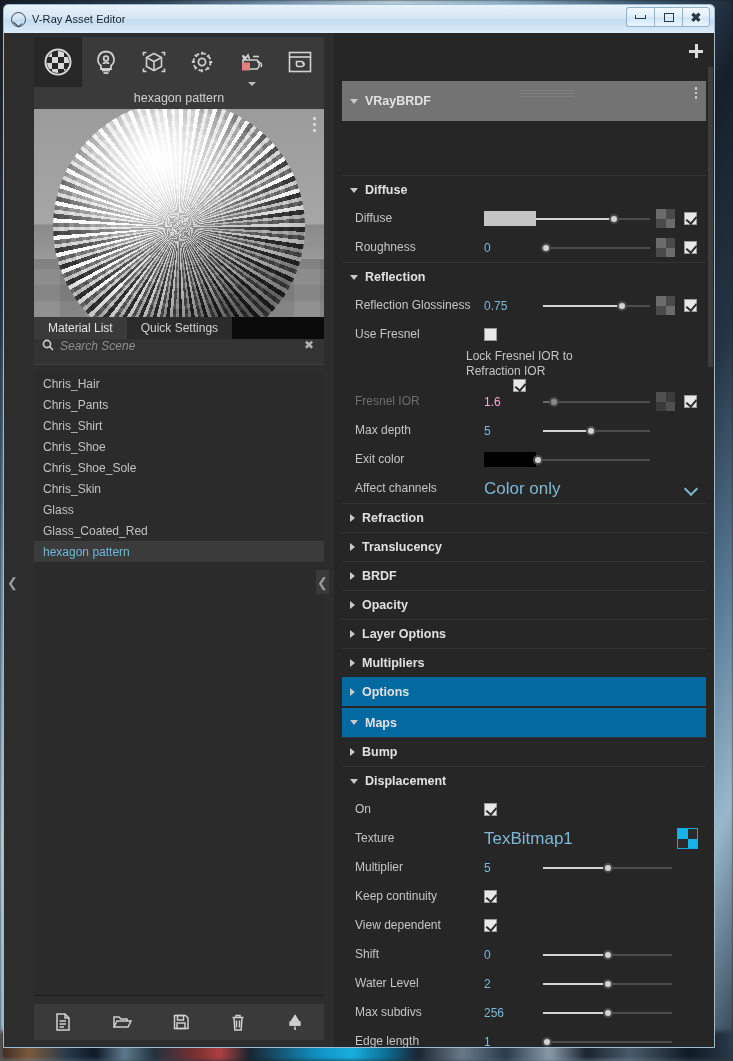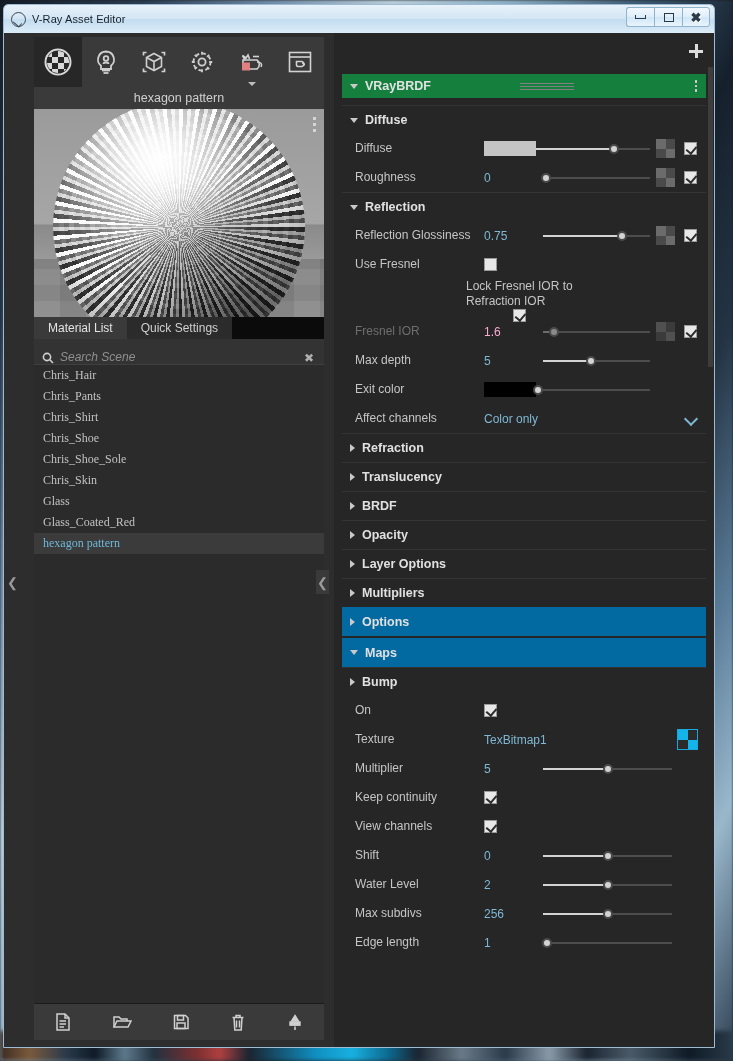"VRayBRDF" #brdf-header { background: #15803d -> #737373; height: 24px -> 40px; margin: 7px 8px -> 14px 8px }
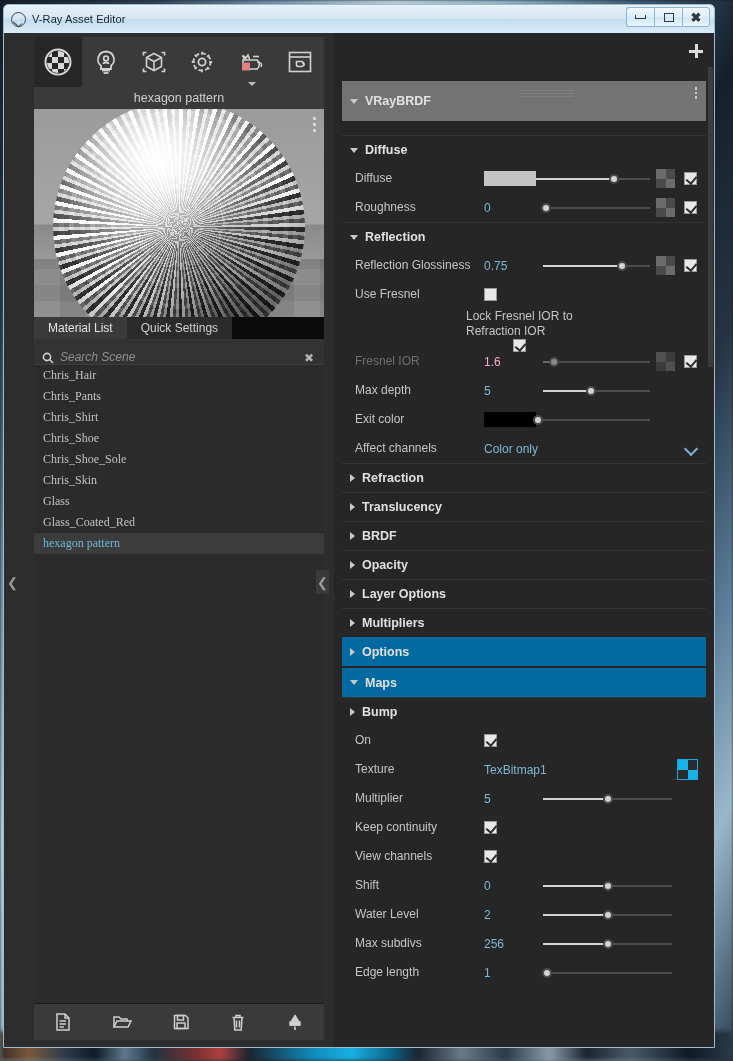"Diffuse" #scroll-area { margin-top: none -> 40px }
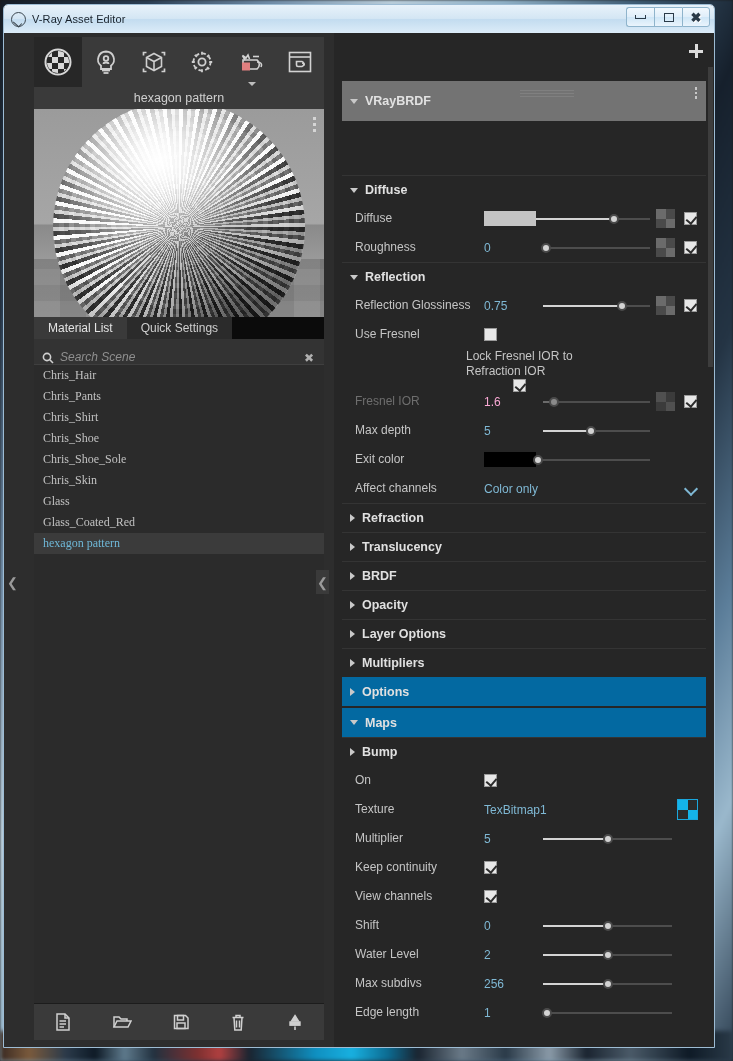"Search Scene" #search-row { align-items: flex-end -> flex-start }
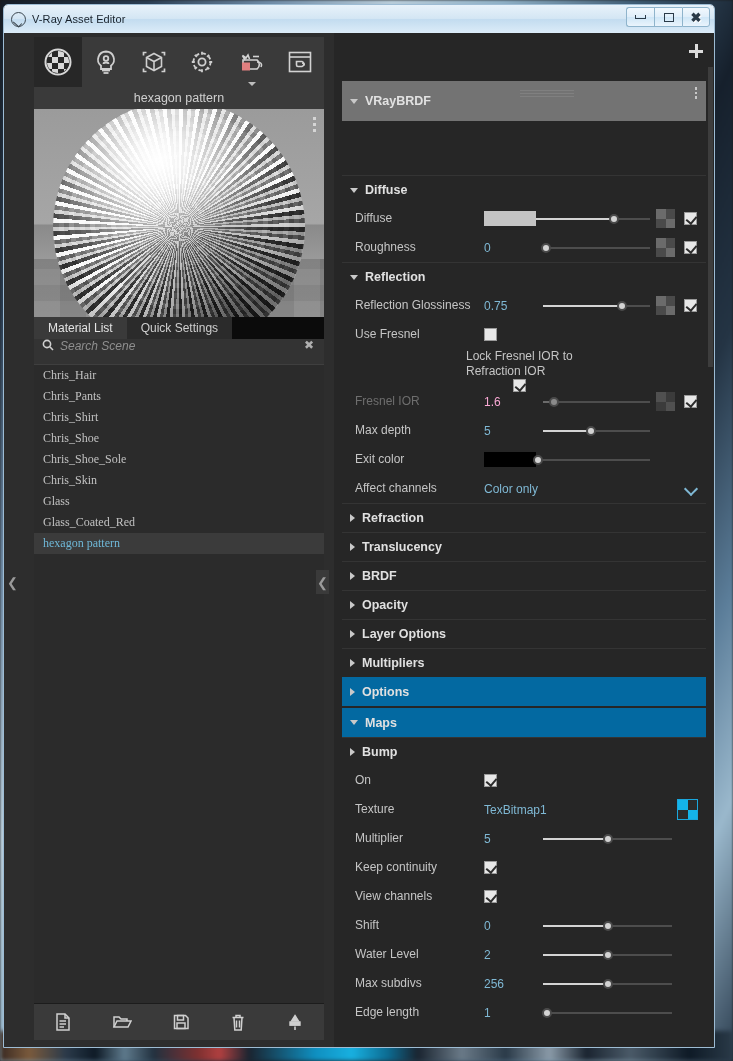"Chris_Hair" #matlist { font-family: Liberation Serif, serif -> none; margin: 0 10px -> 8px 10px }
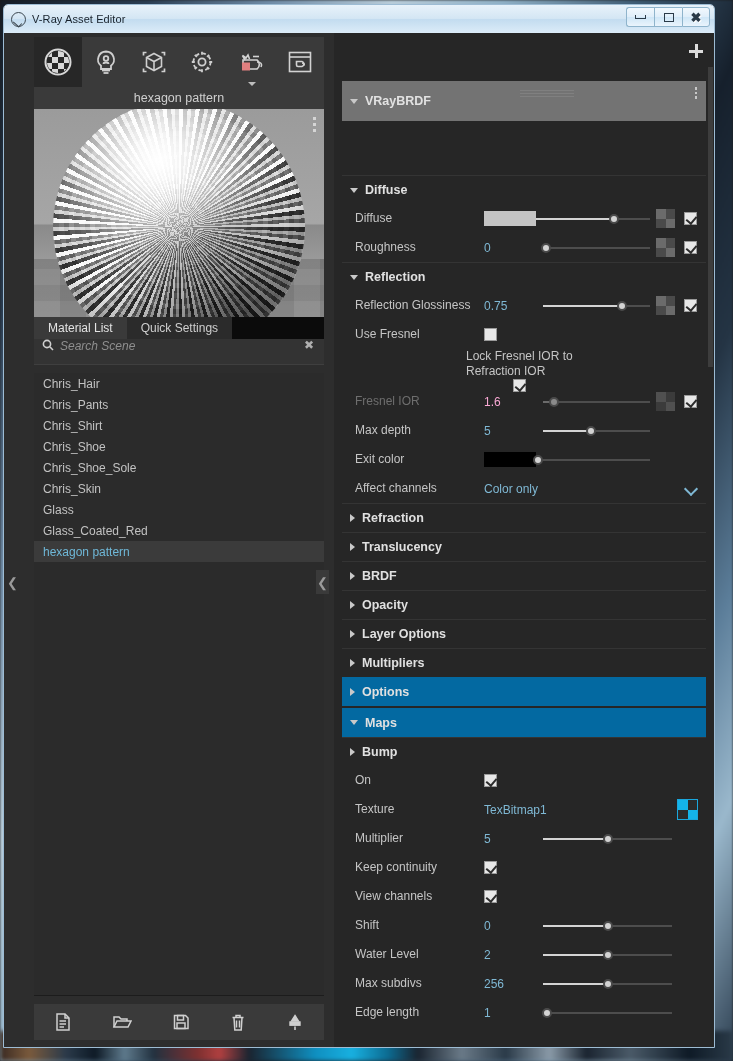"Color only" .link { font-size: 12px -> 17px }
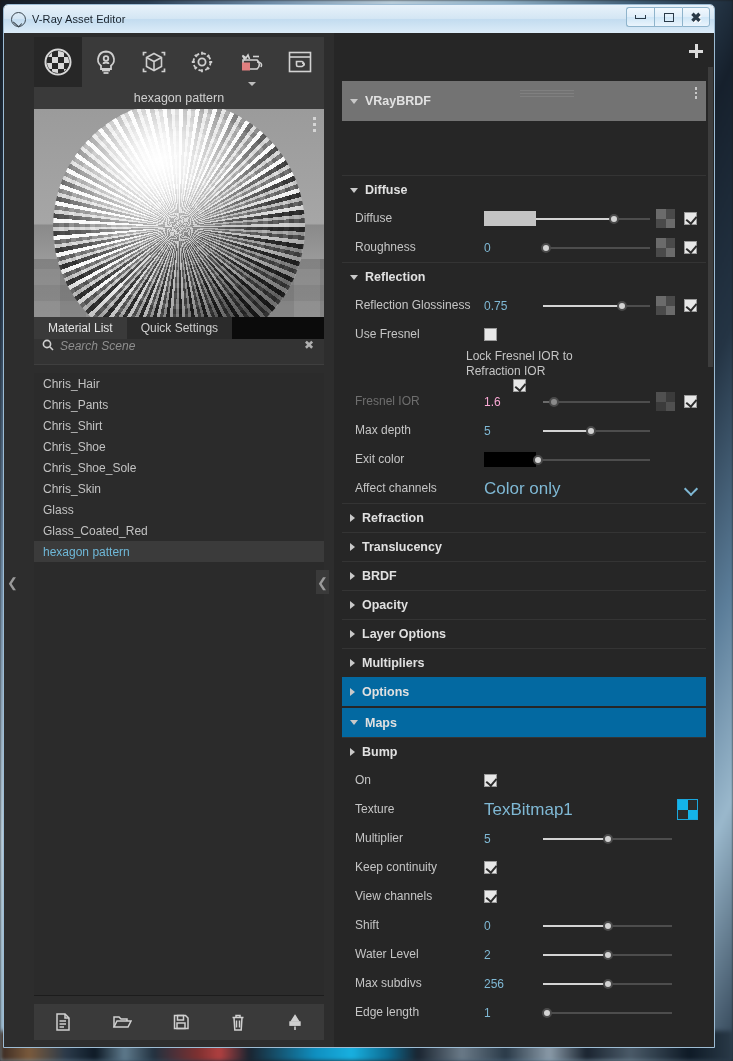"Displacement" div.section-head { html: none -> <div> <span></span> <span>Displacement</span> </div> }
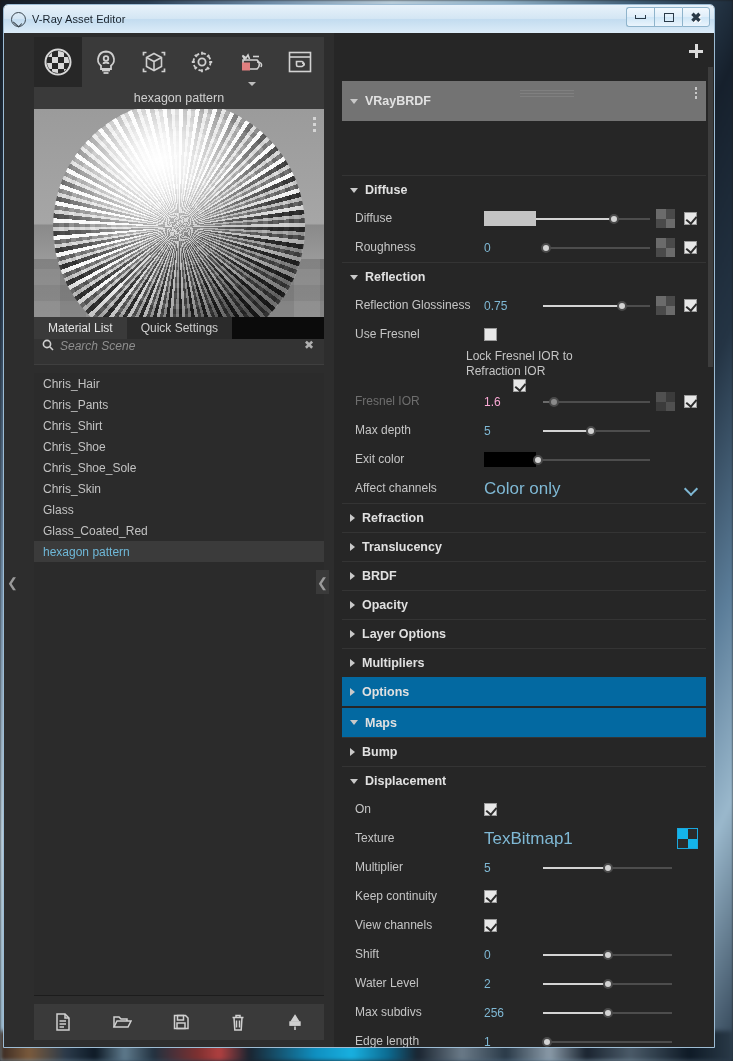"View channels" span.plabel { text: channels -> dependent }
